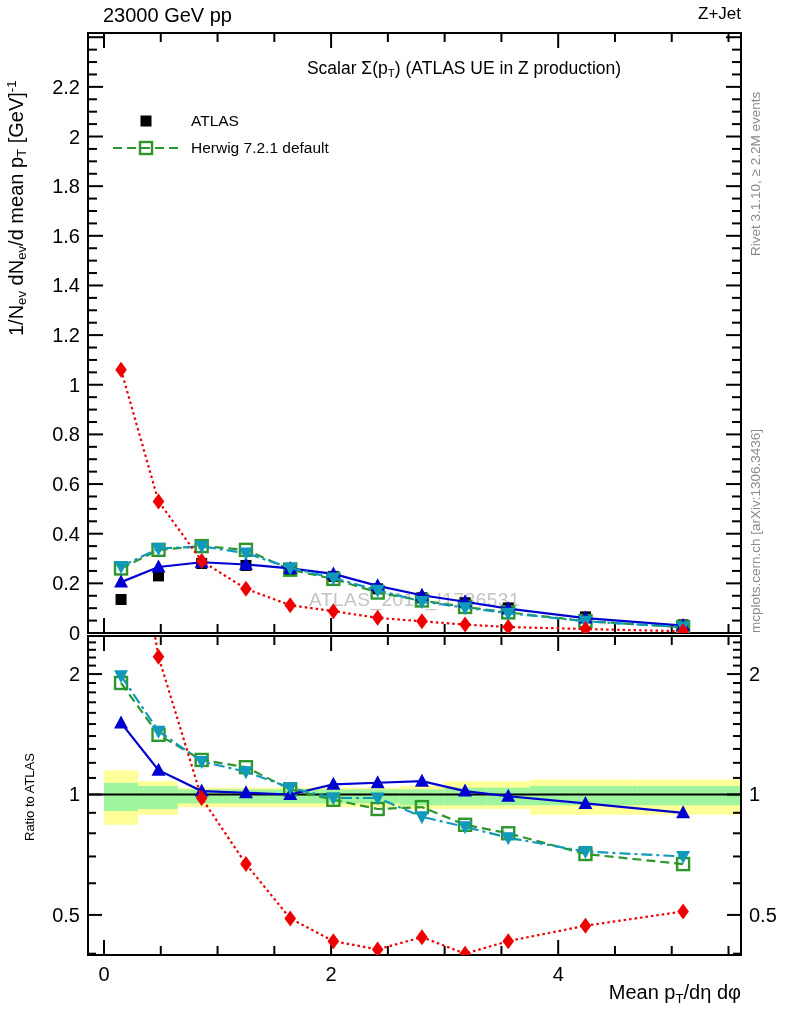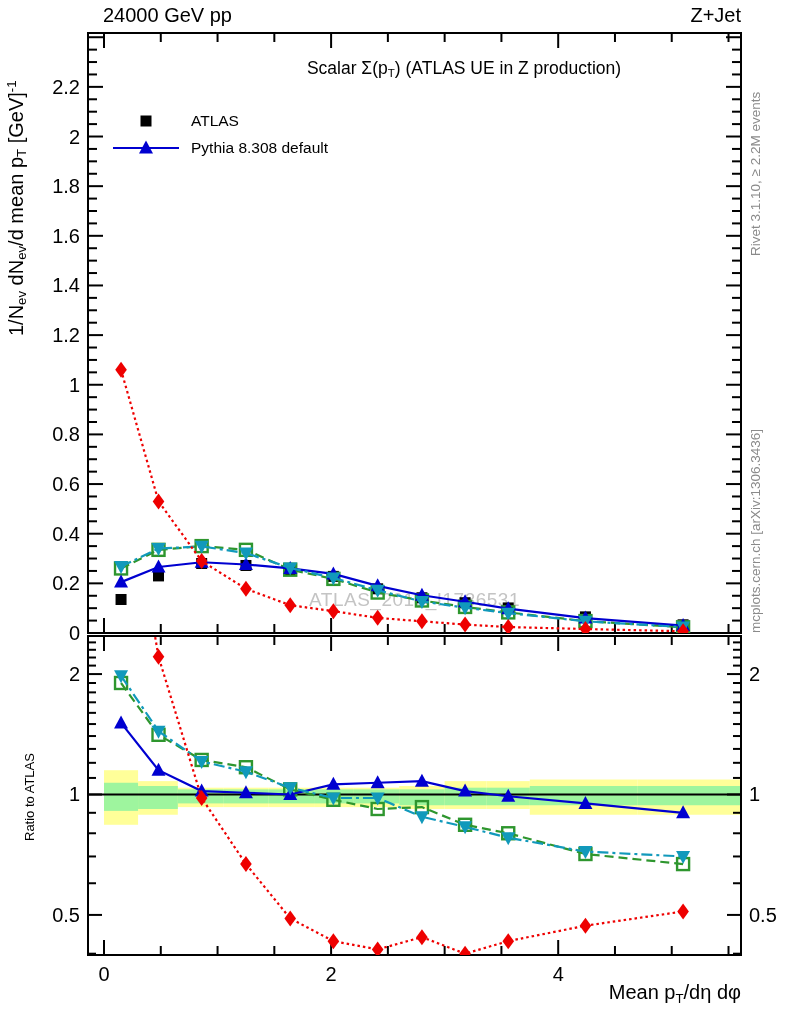"24000 GeV pp" div.abs { text: 24000 -> 23000 }
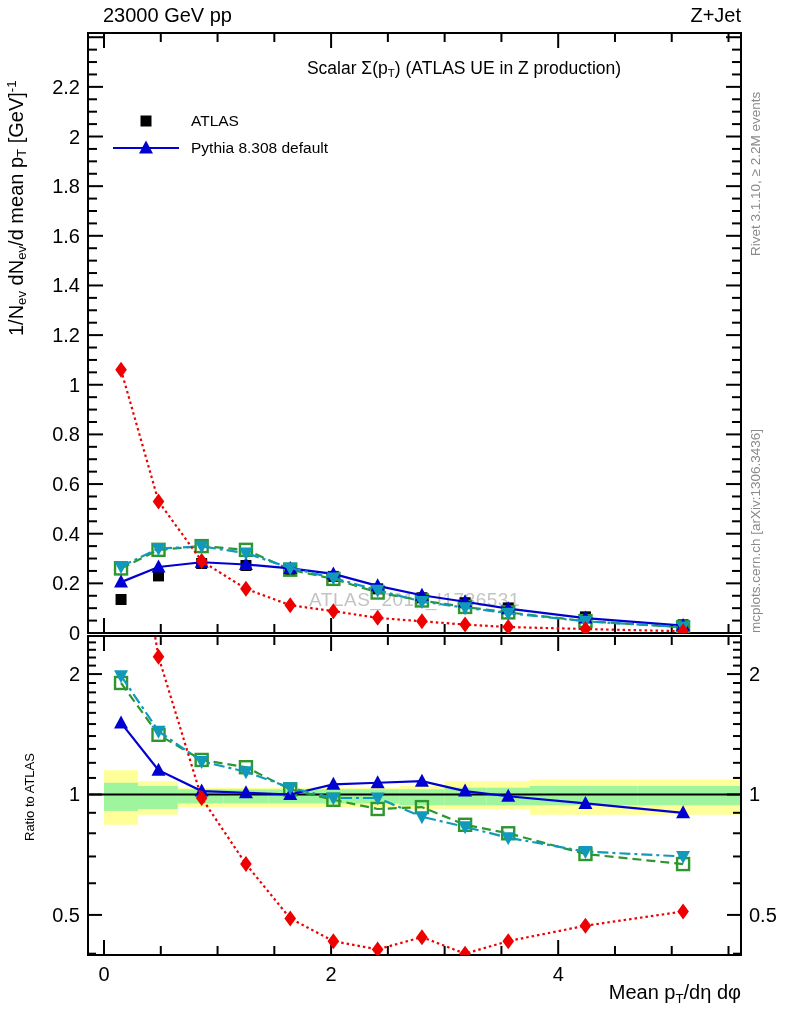"Z+Jet" #hdr-right { font-size: 20px -> 17px }
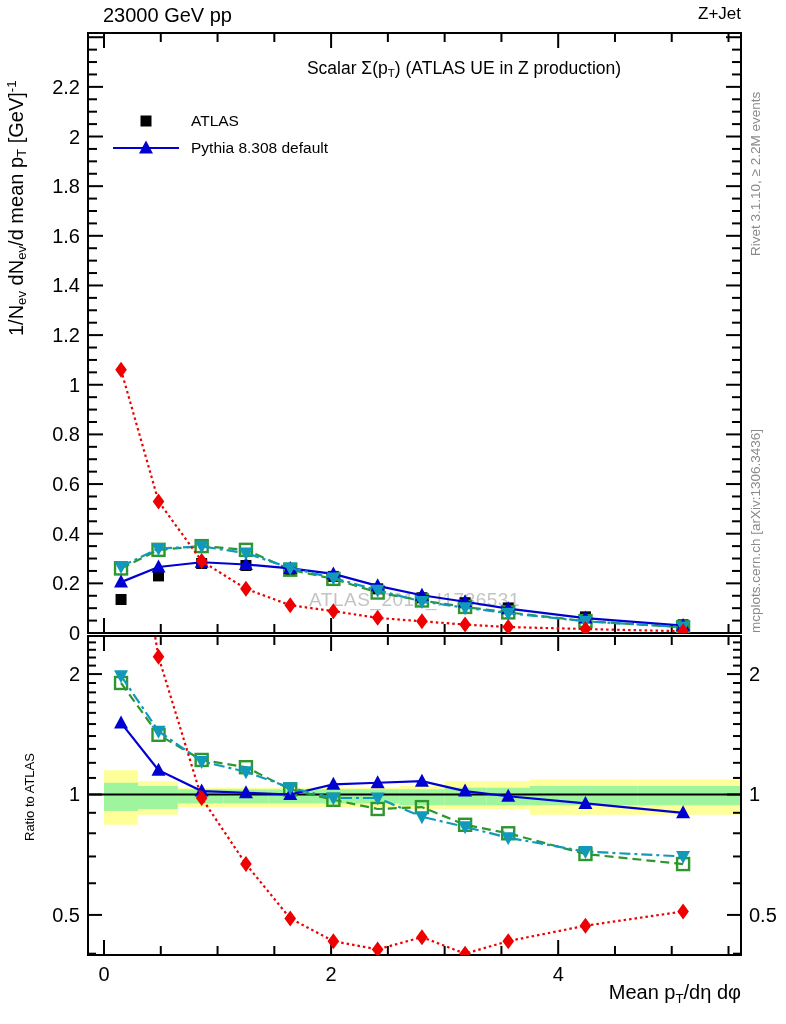"Herwig 7.2.1 default" div.leg-row { html: none -> <div> <svg> <line></line> <g> <rect></rect> </g> </svg> <span>Herwig 7.2.1 default</span> </div> }
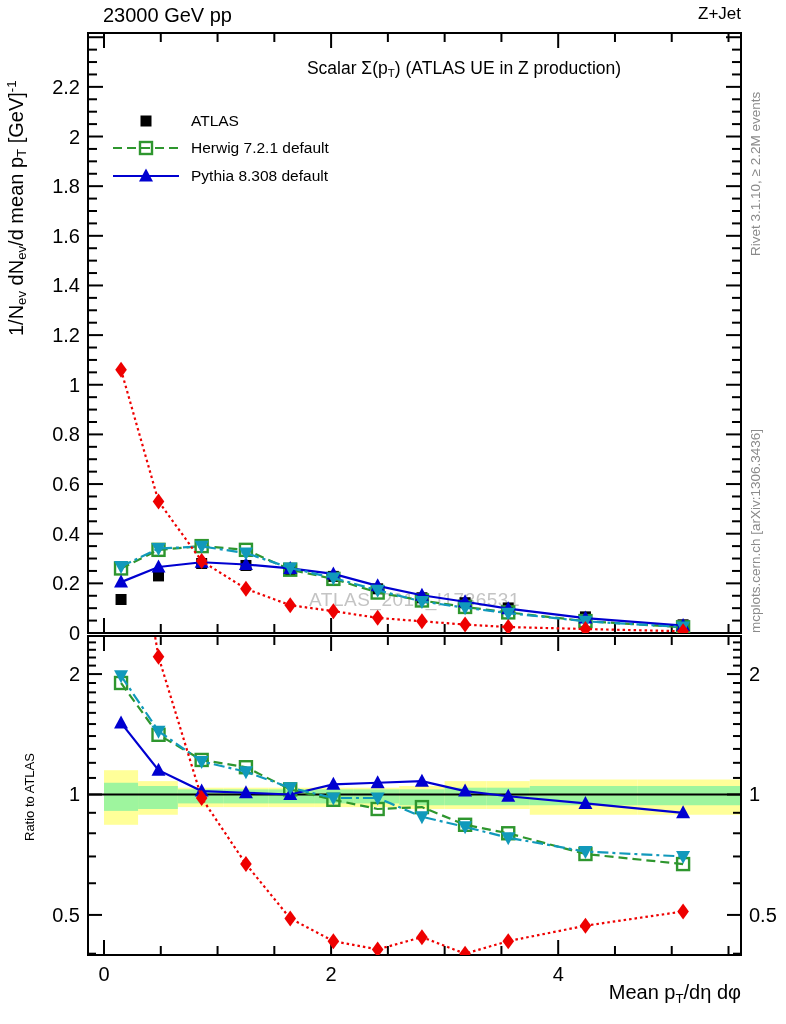"Pythia 8.308 default" div.leg-row { html: <div> <svg> <line></line> <g> <path></path> </g> </svg> <span>Pythia 8.308 default</span> </div> -> none }
